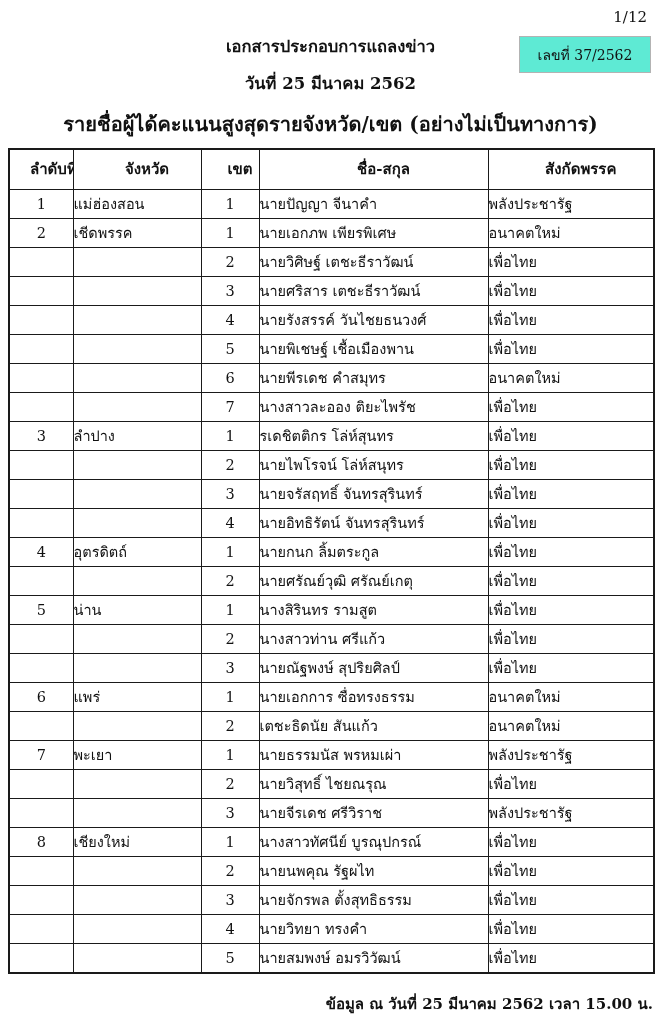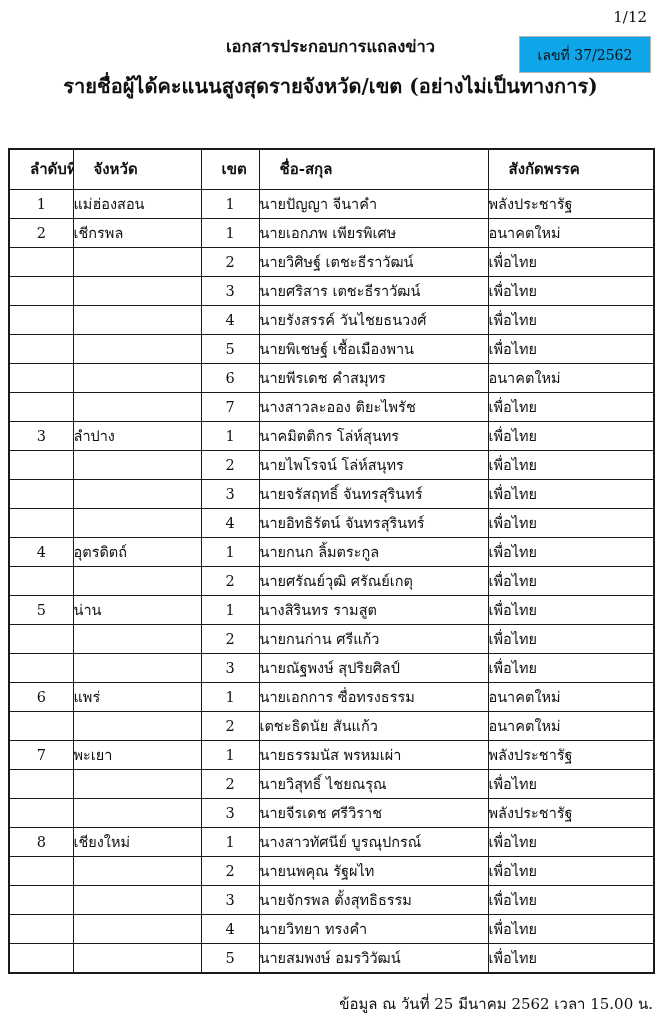"เลขที่ 37/2562" .ref-box { background: #0ea5e9 -> #5eead4 }
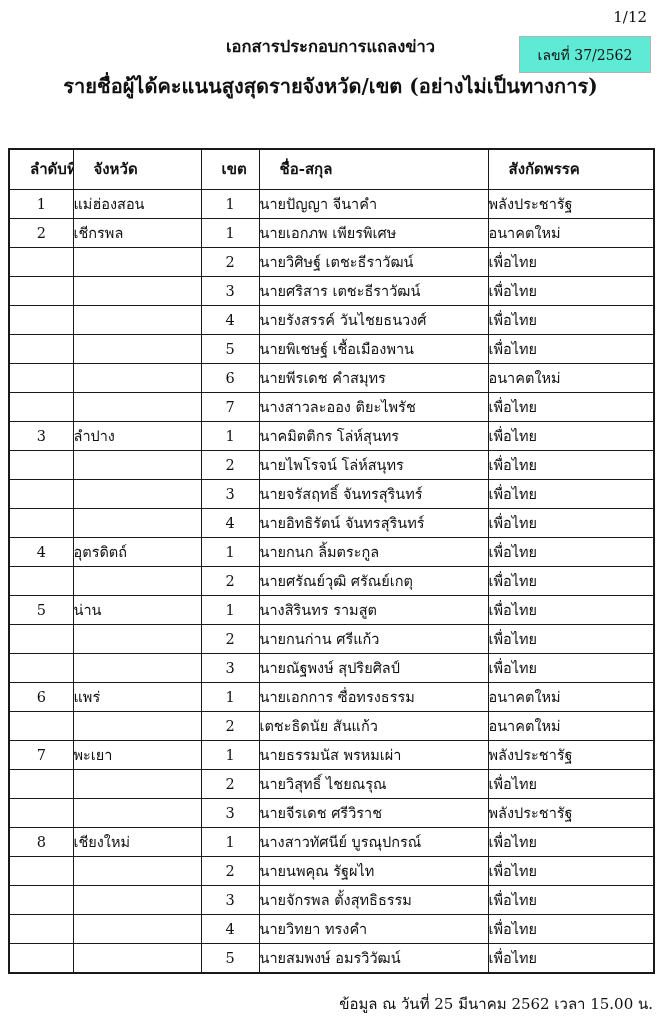"วันที่ 25 มีนาคม 2562" div.line { html: none -> <div>วันที่ 25 มีนาคม 2562</div> }
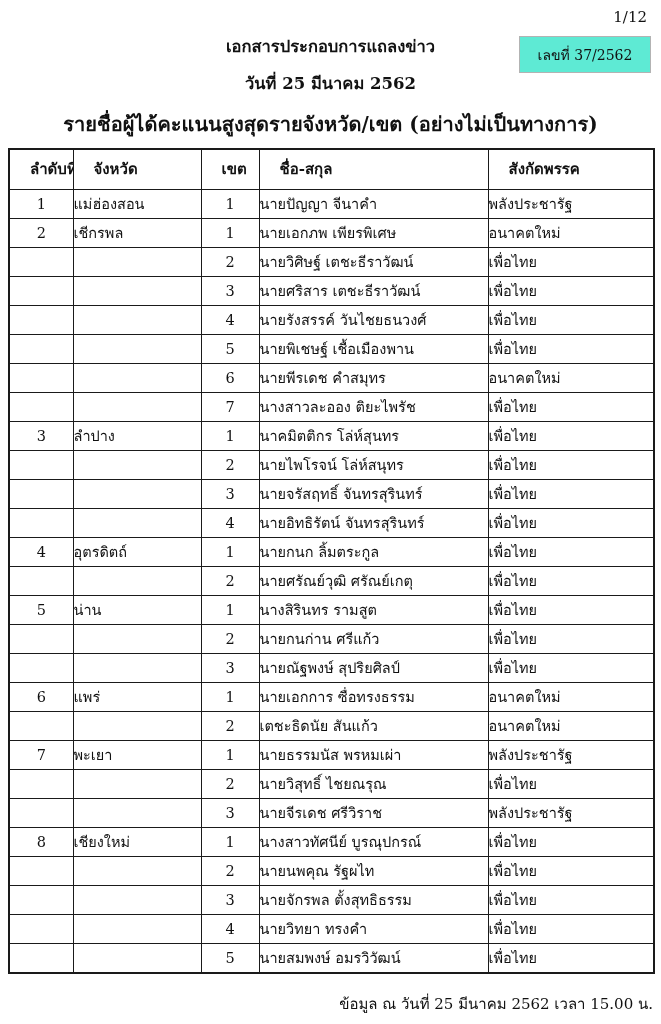"ลำดับที่" table.results th { text-align: left -> center }
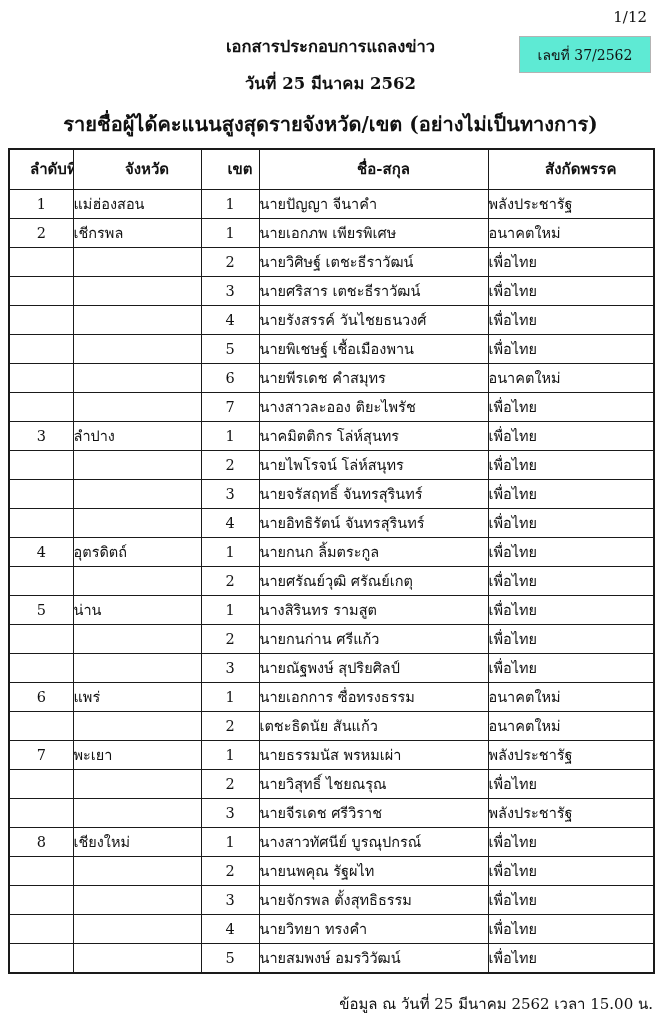"เชีกรพล" td.c-left { text: เชีกรพล -> เชีดพรรค }
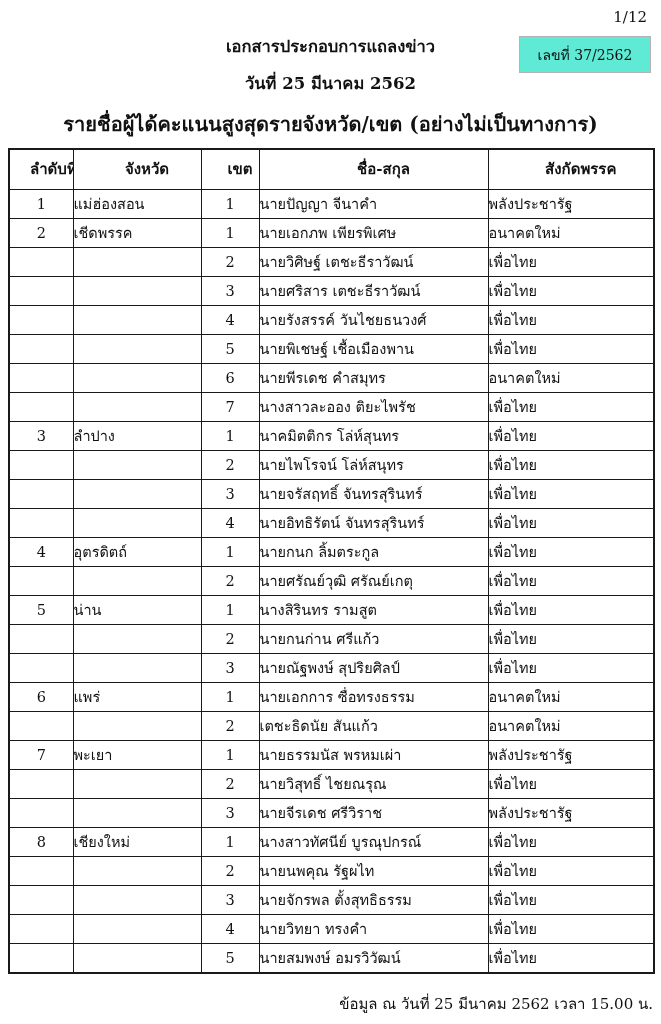"นาคมิตติกร โล่ห์สุนทร" td.c-left { text: นาคมิตติกร -> รเดชิตติกร }
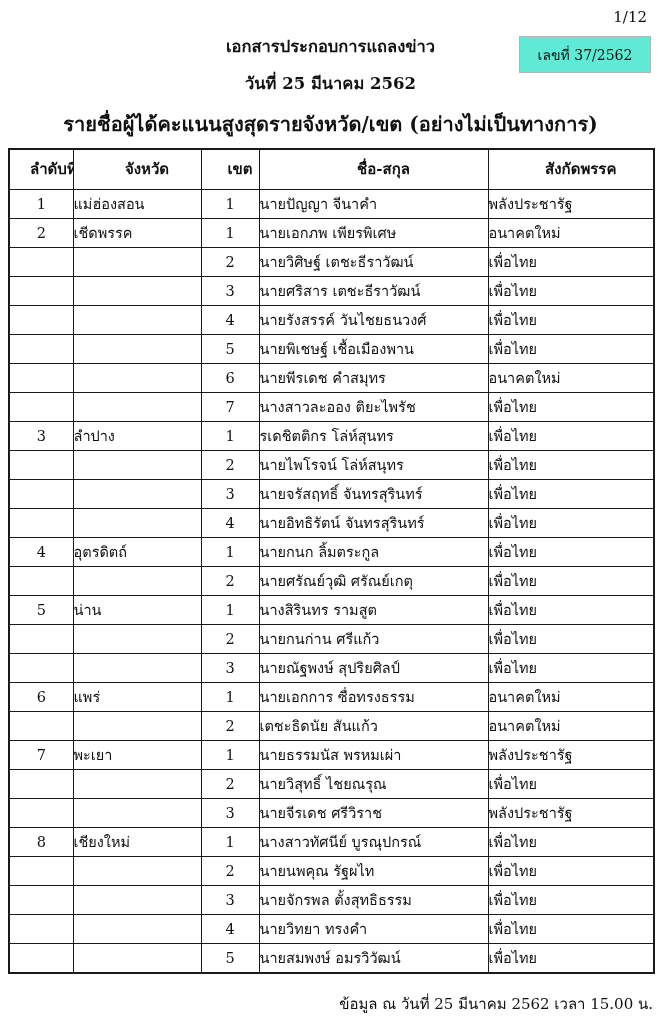"นายกนก่าน ศรีแก้ว" td.c-left { text: นายกนก่าน -> นางสาวท่าน }
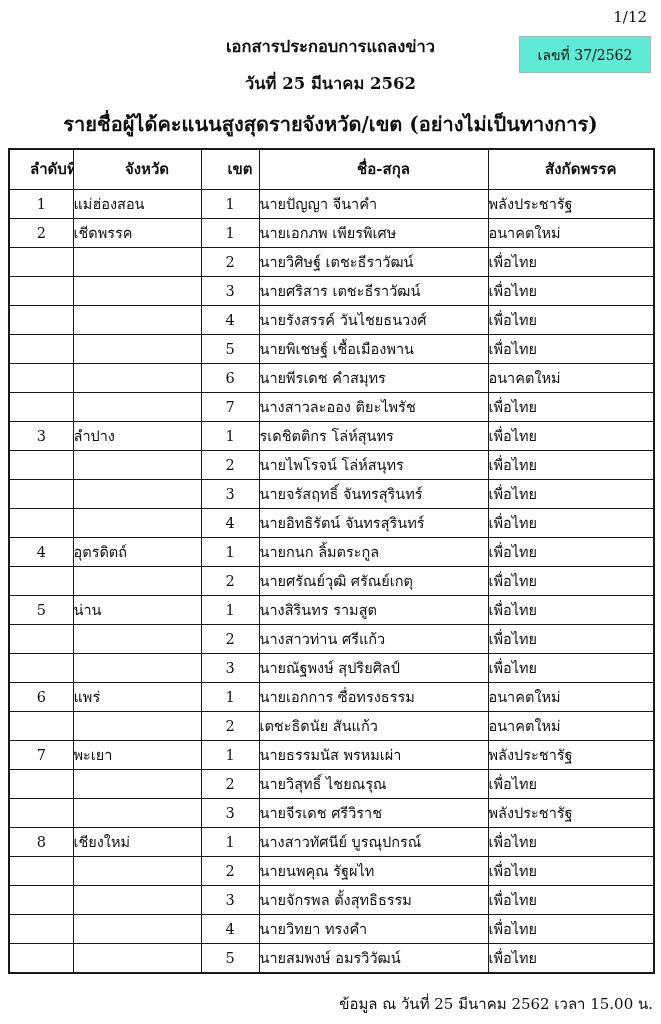"ข้อมูล ณ วันที่ 25 มีนาคม" .footer-note { font-weight: normal -> bold }
